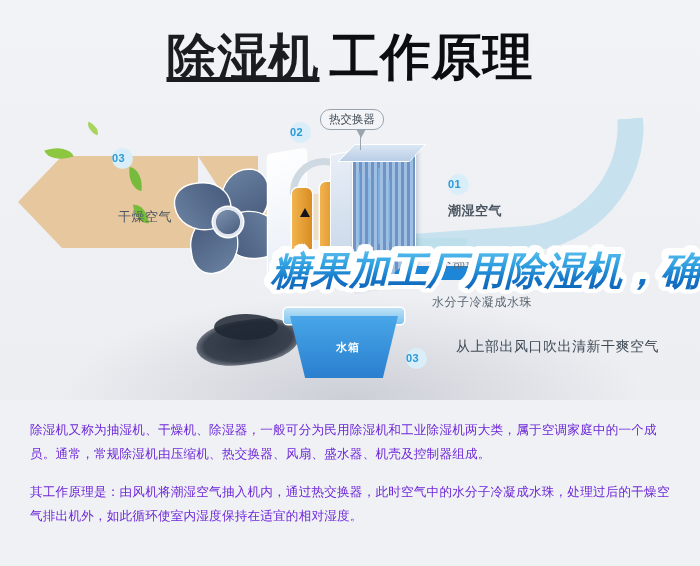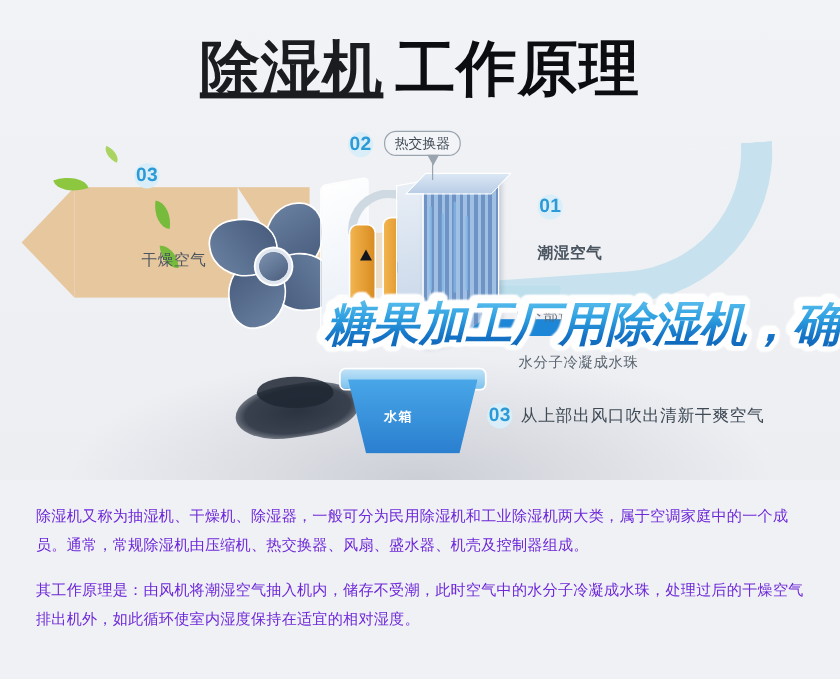"02" .badge { font-size: 16px -> 11px; margin-top: none -> 12px; text-align: center -> left }
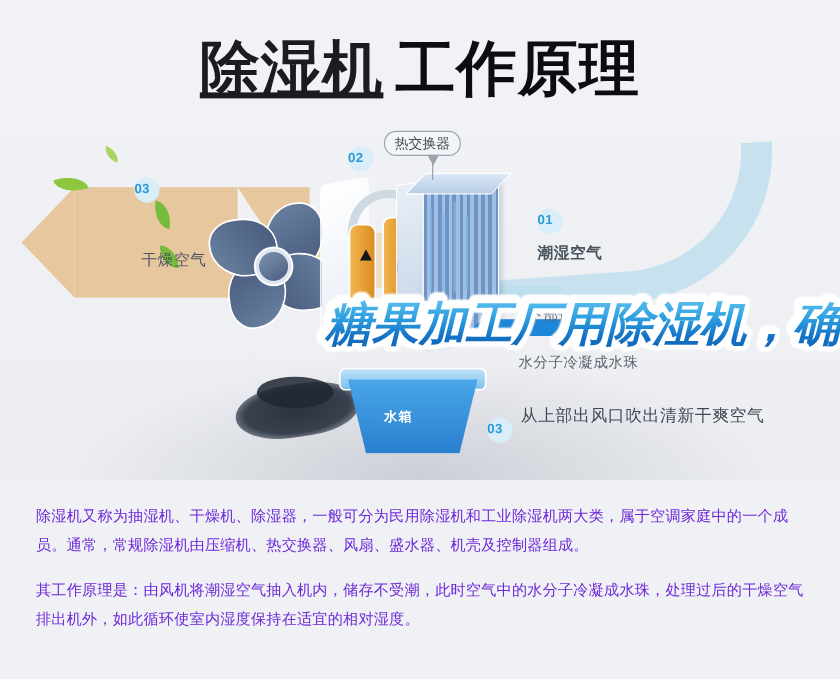"水箱" .tank-label { left: 320px -> 300px; text-align: left -> right }
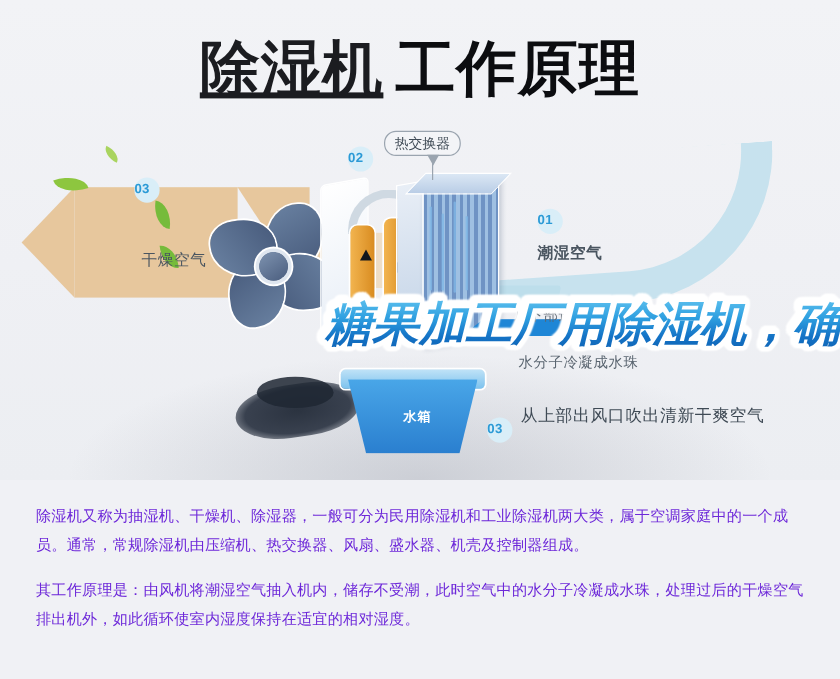"从上部出风口吹出清新干爽空气" div.lbl { left: 434px -> 456px }
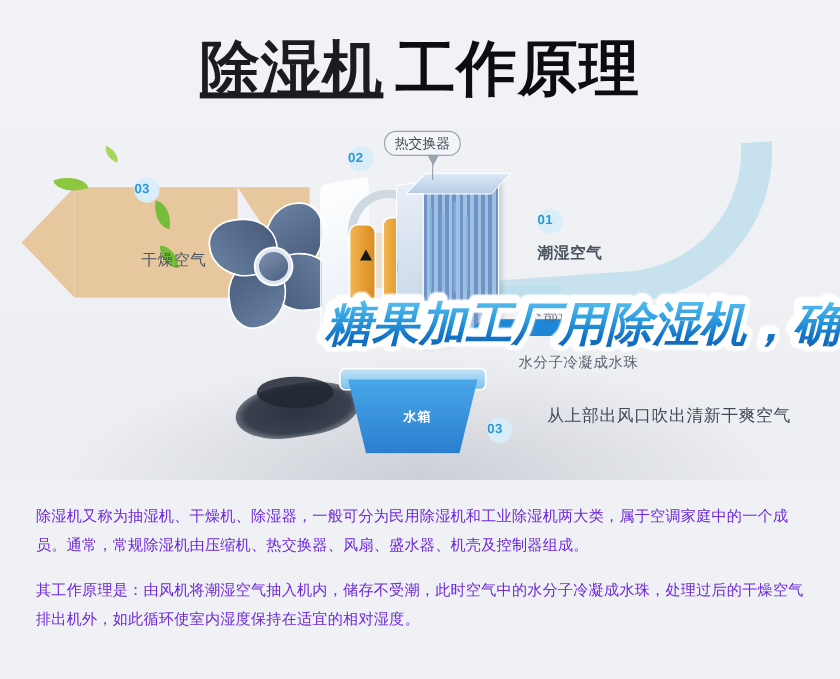"其工作原理是：由风机将潮湿空气抽入机内，储存不受潮，此时空气中的水分子冷凝成水珠" p { text: 储存不受潮 -> 通过热交换器 }
